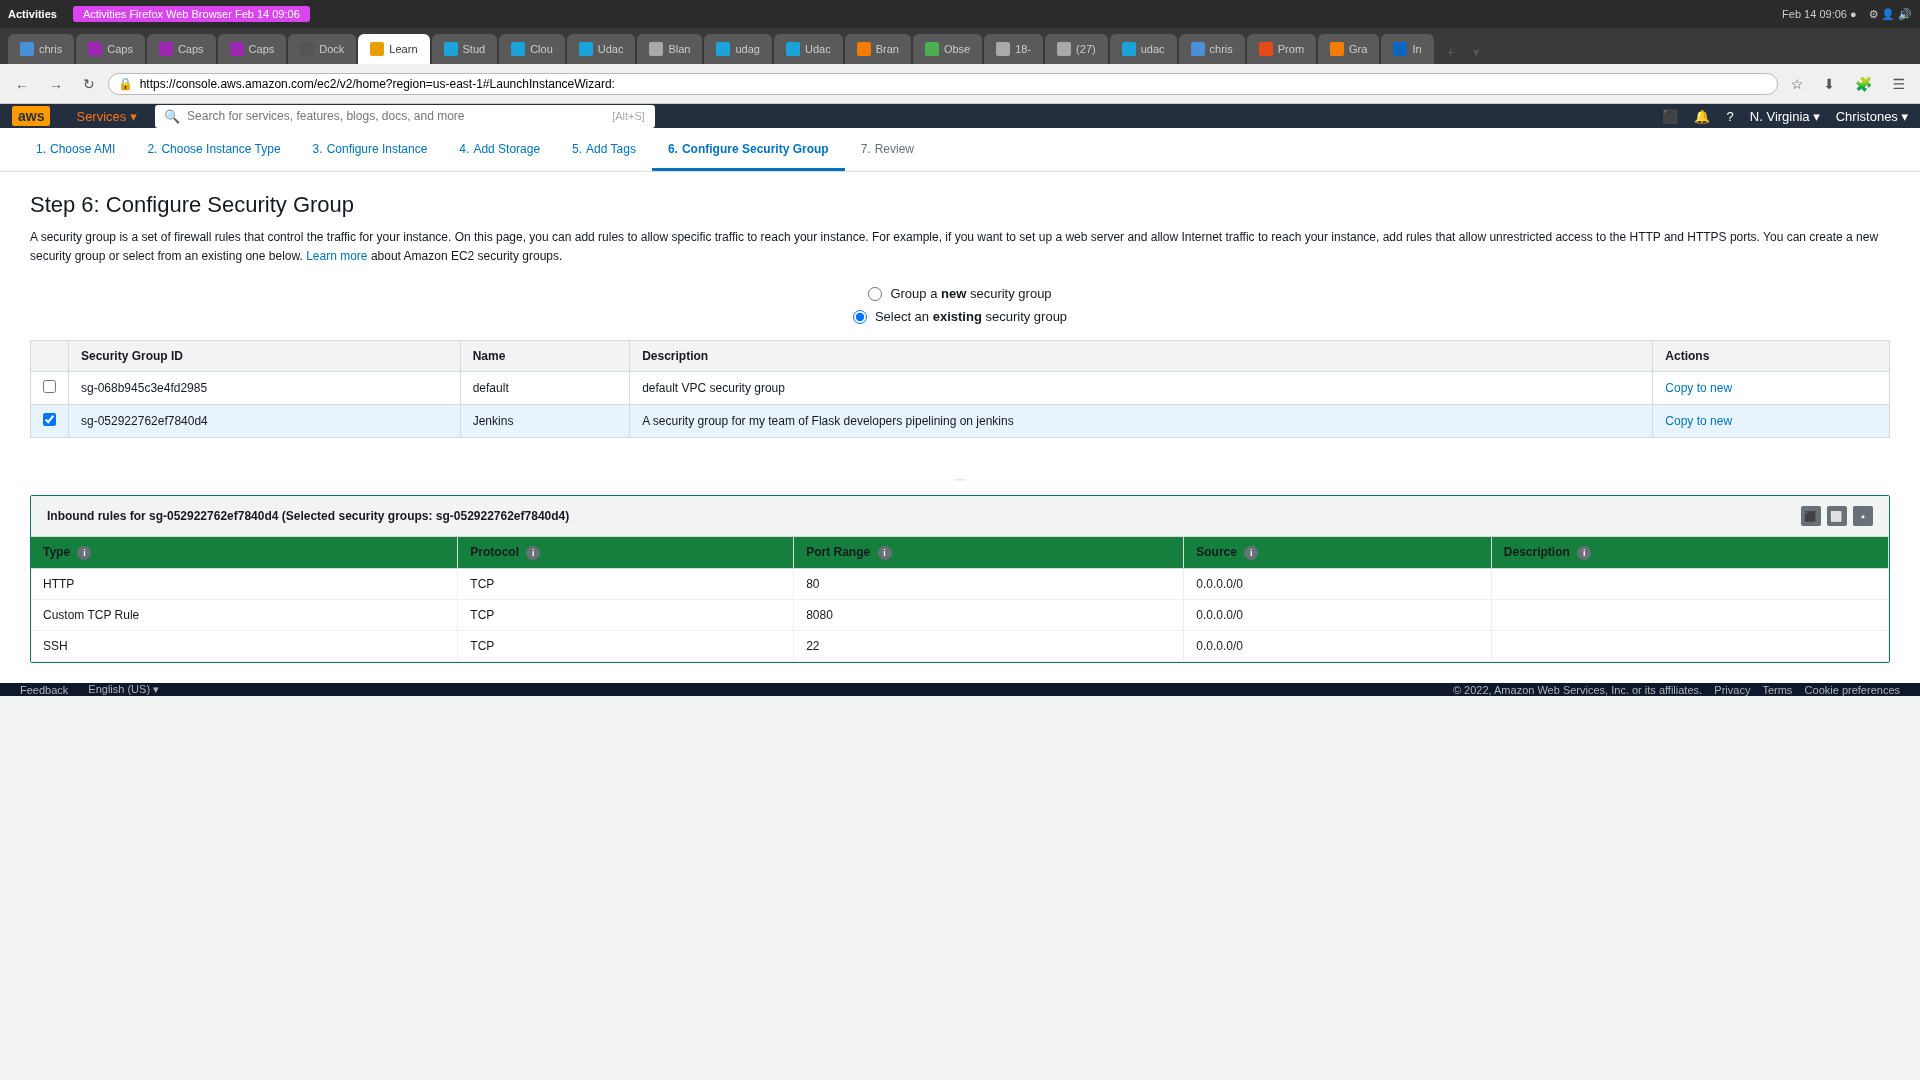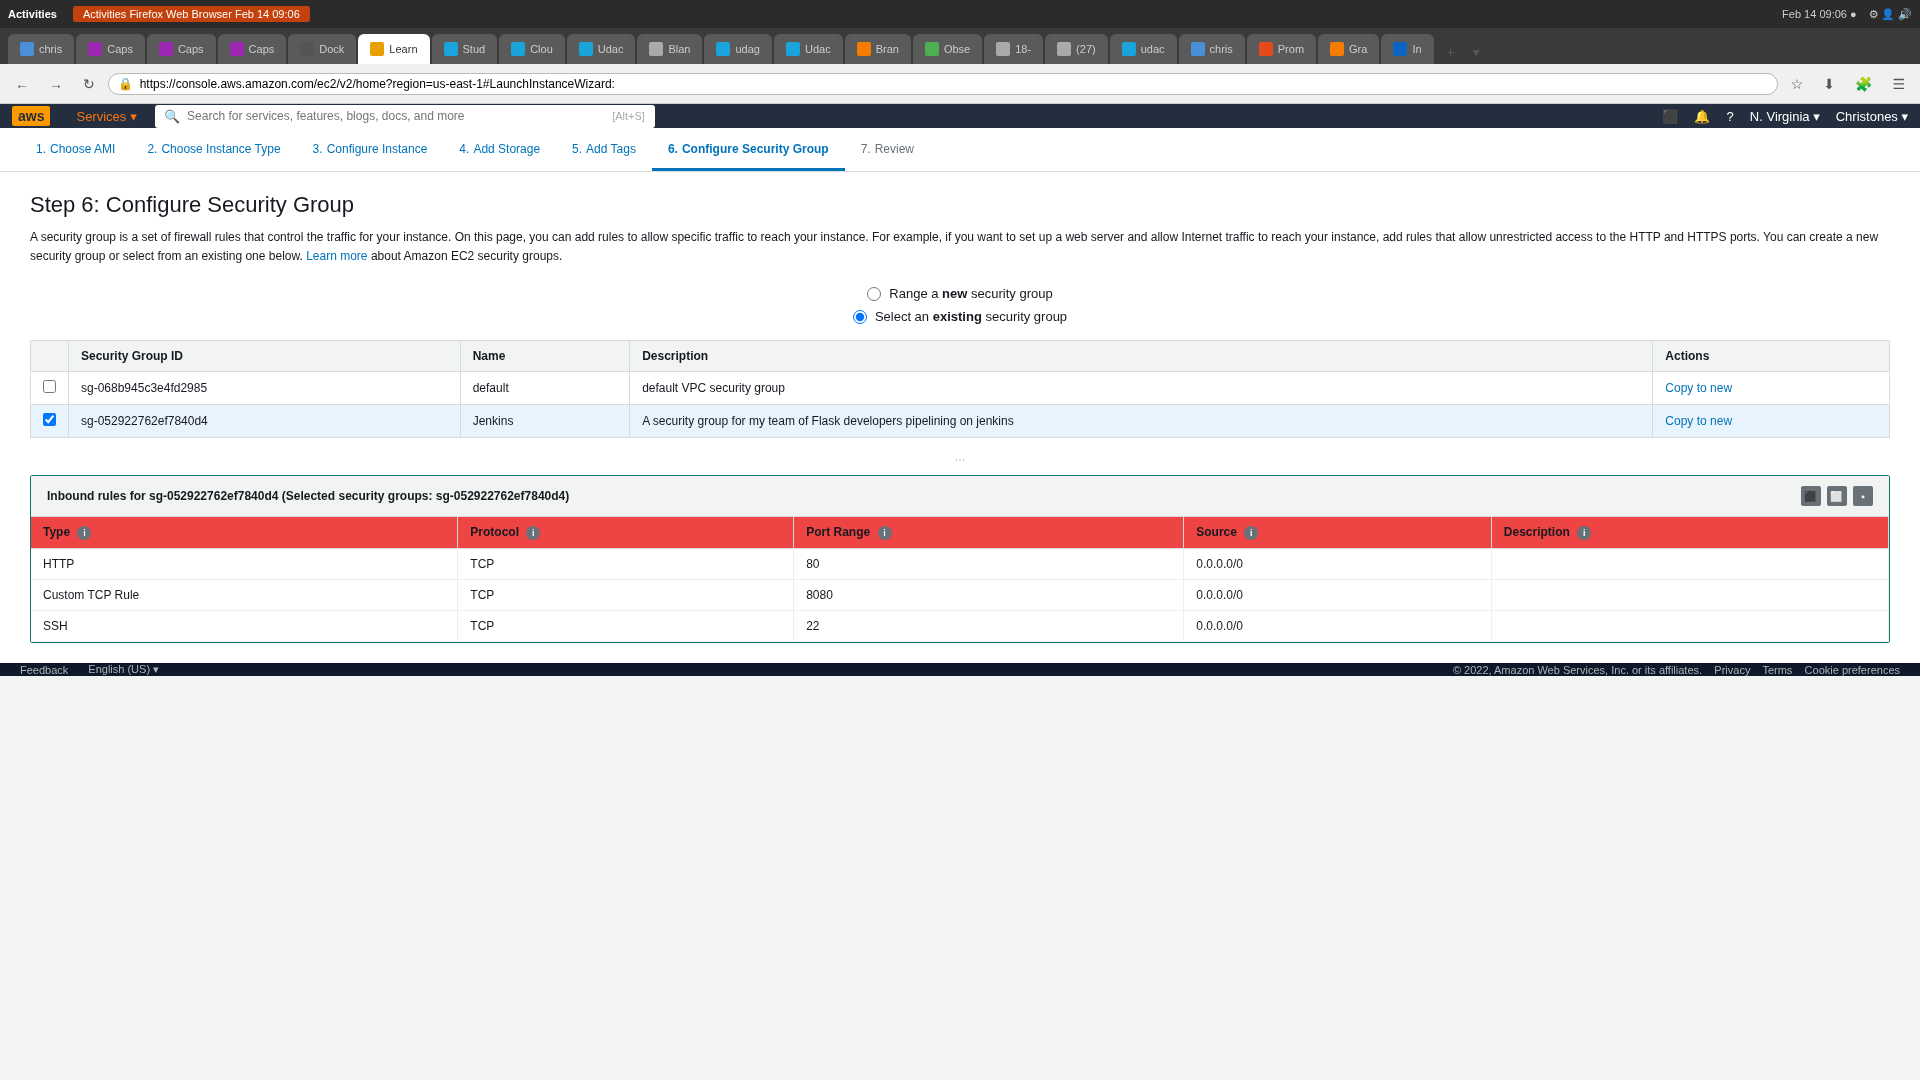"Activities Firefox Web Browser Feb" .taskbar-app-btn.active { background: #c2410c -> #d946ef }
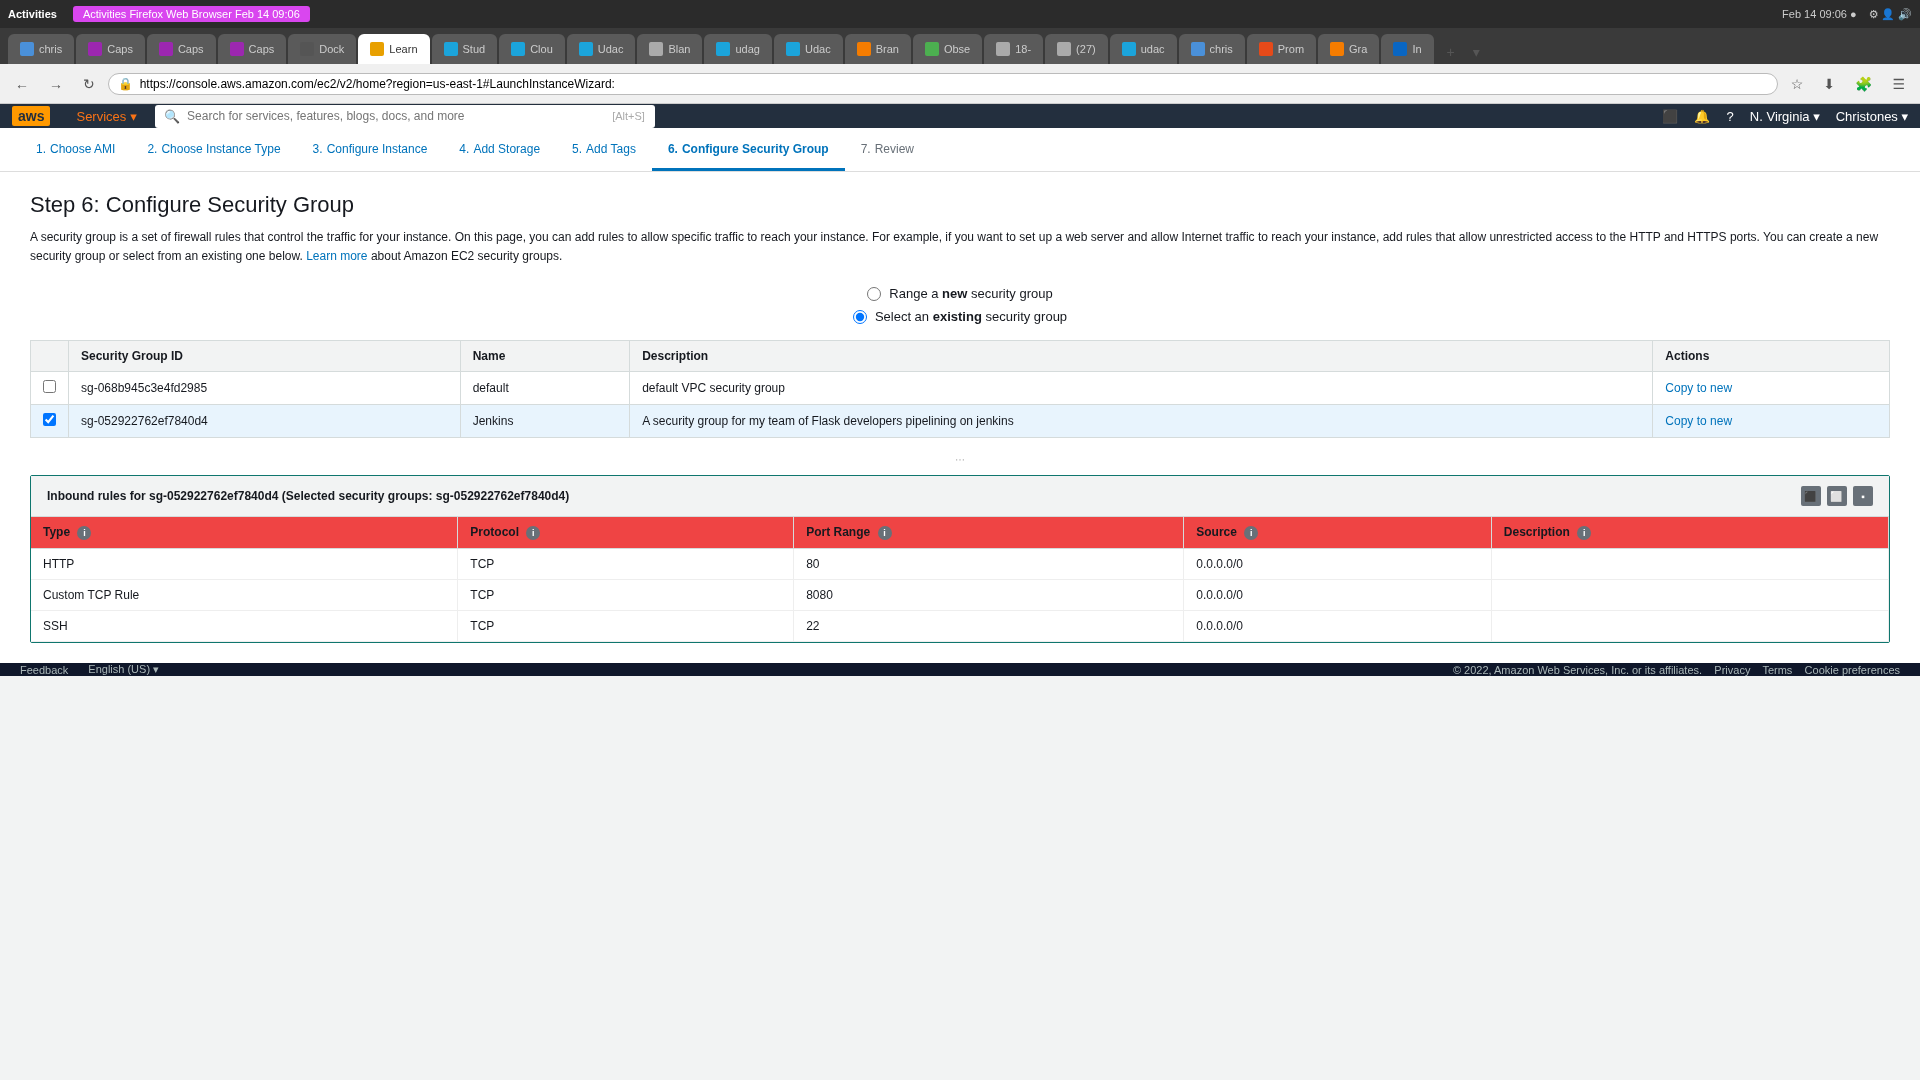"Range a" span { text: Range -> Group }
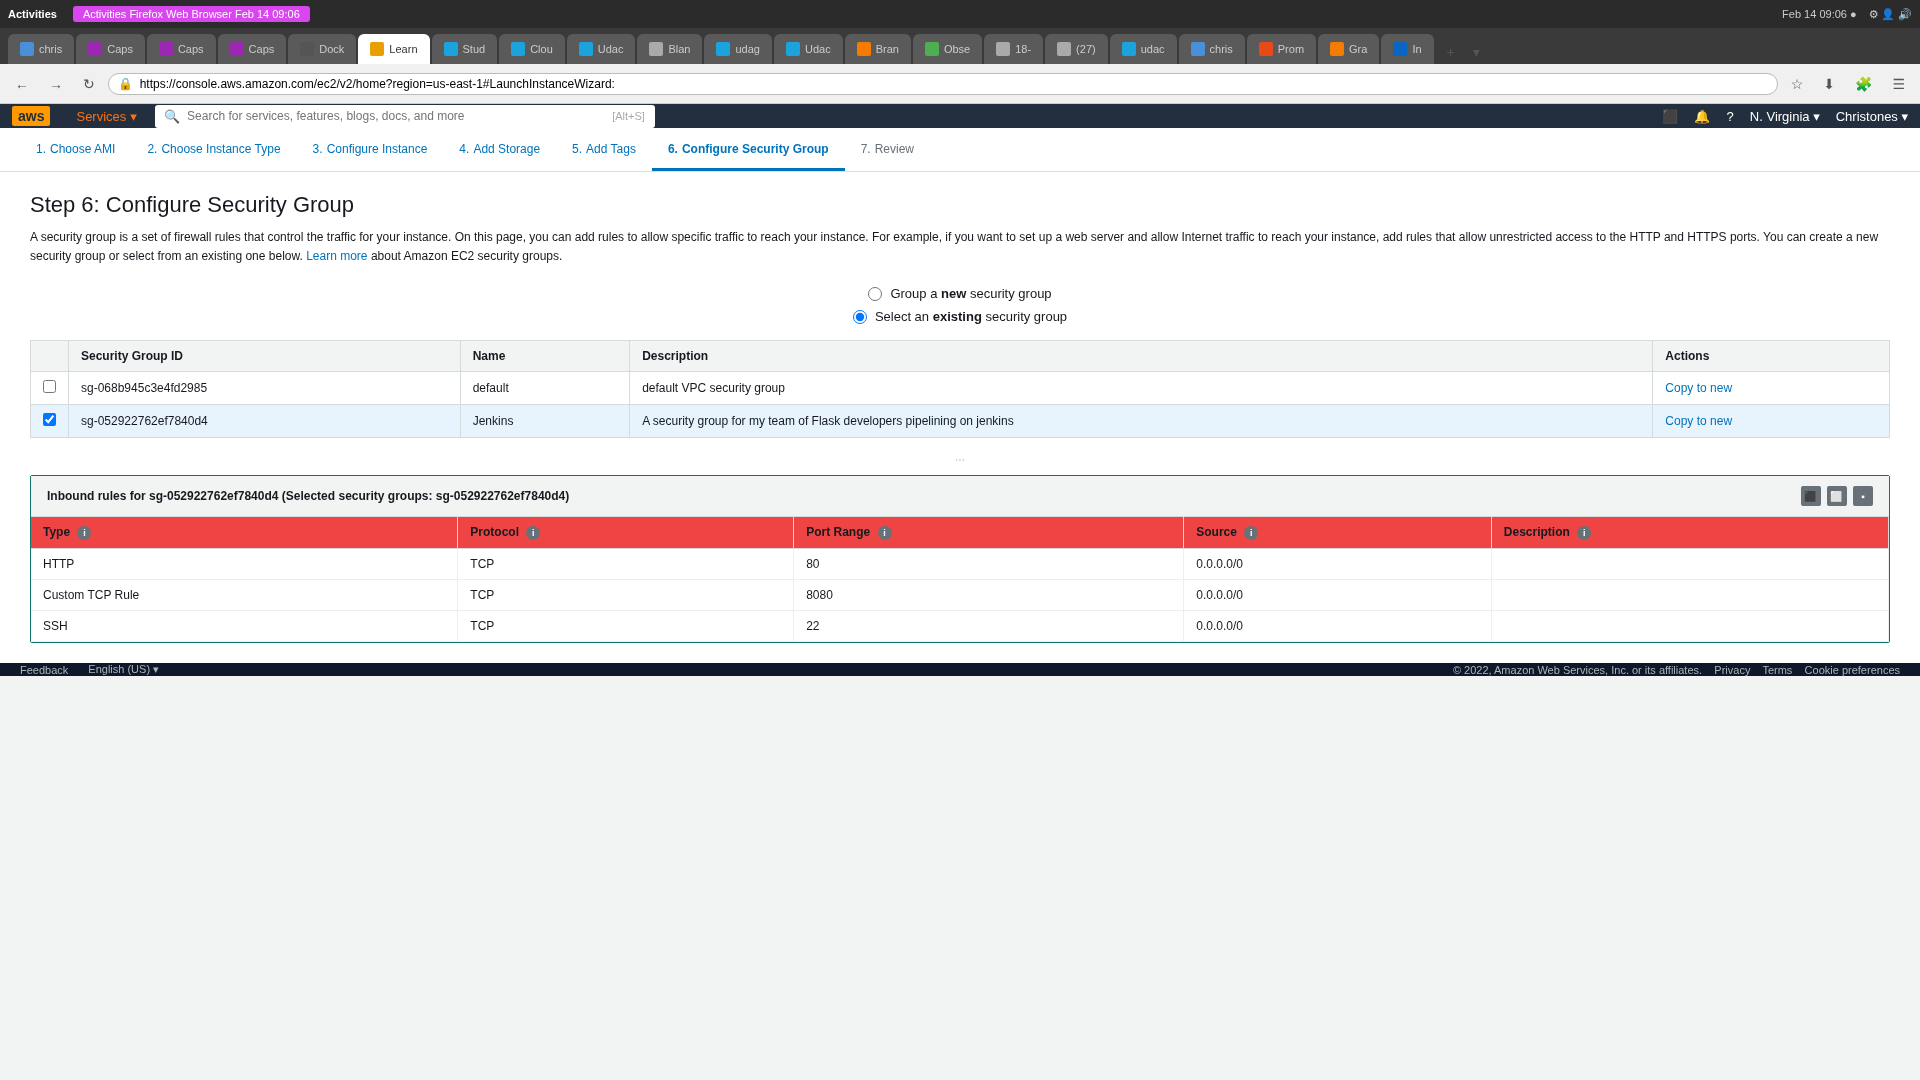"Security Group ID" .sg-table { margin-bottom: 16px -> 36px }
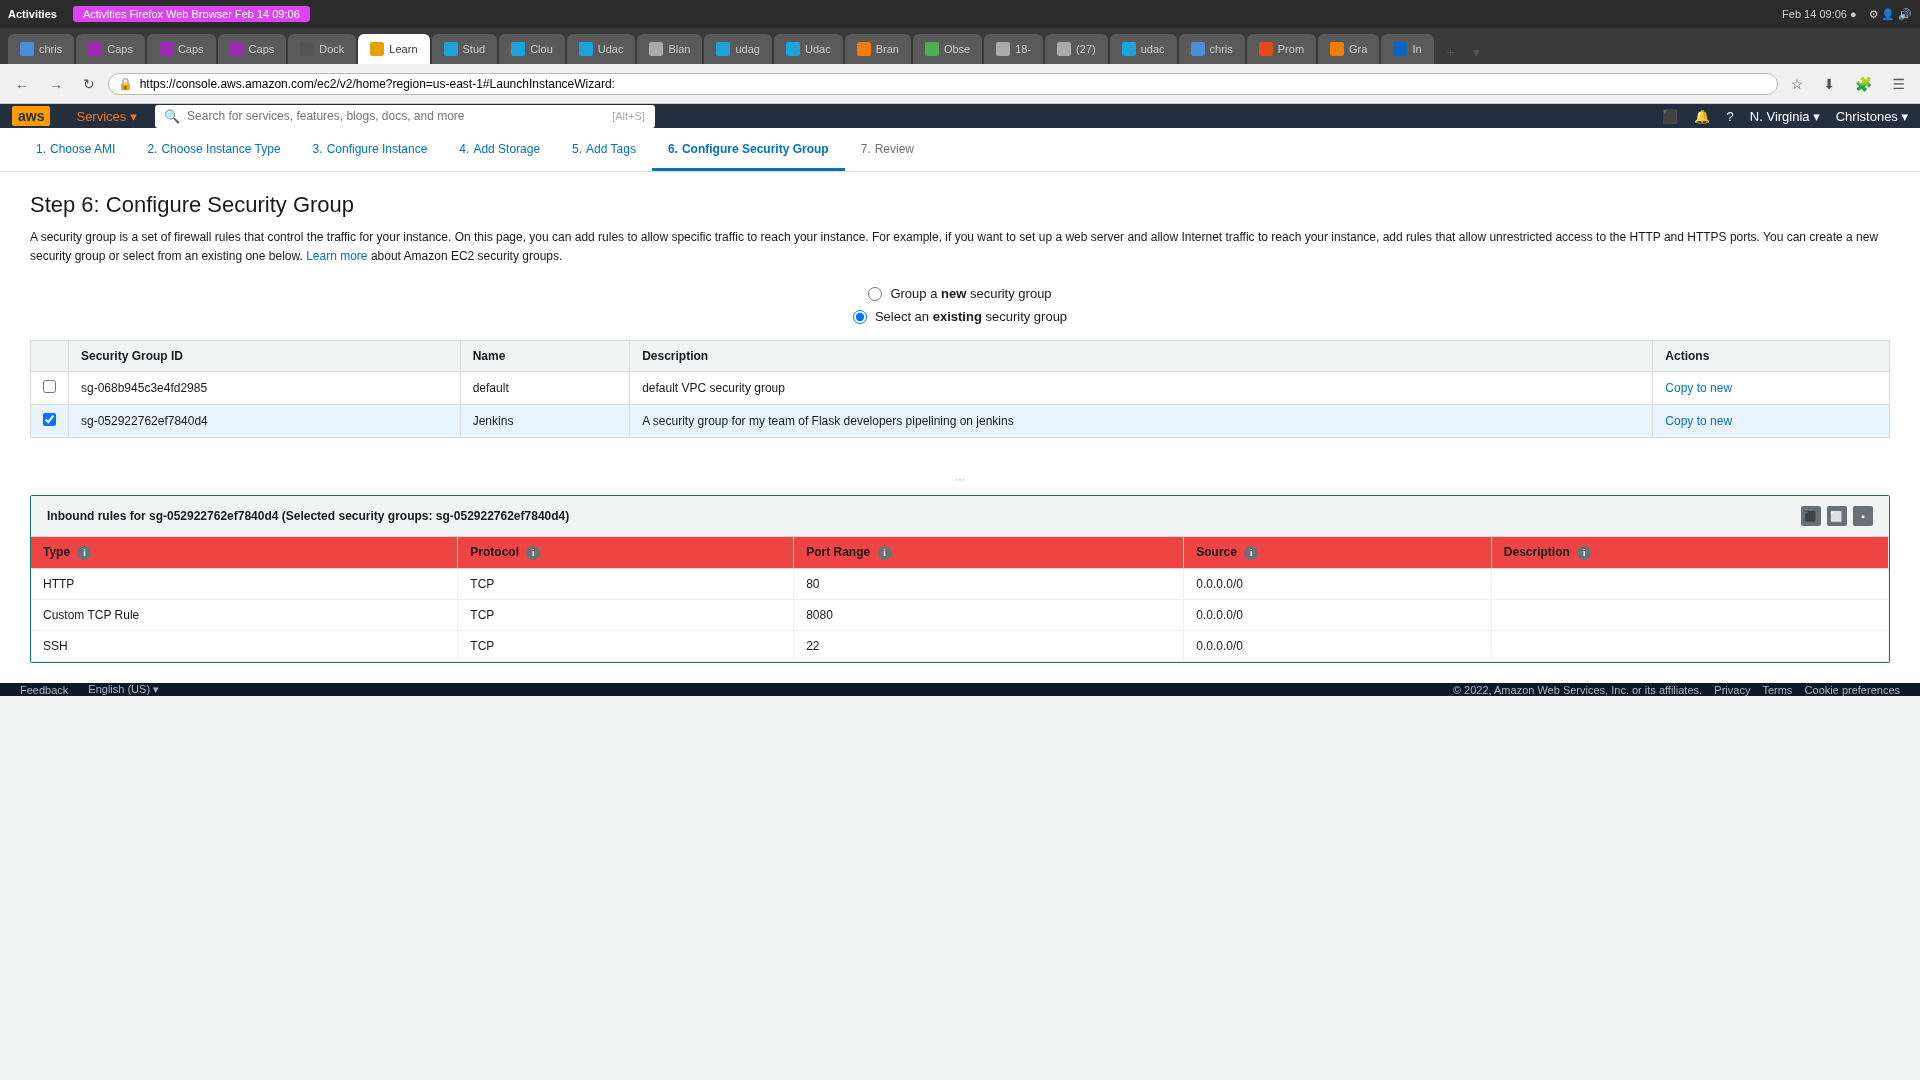"Type i" .rules-table th { background: #ef4444 -> #15803d }
